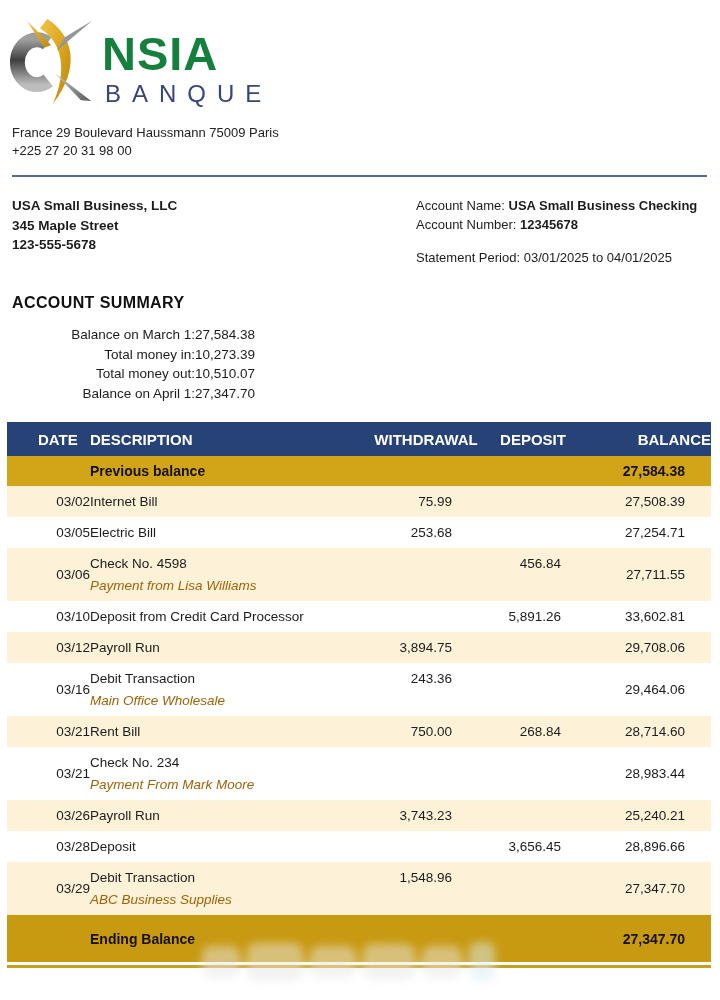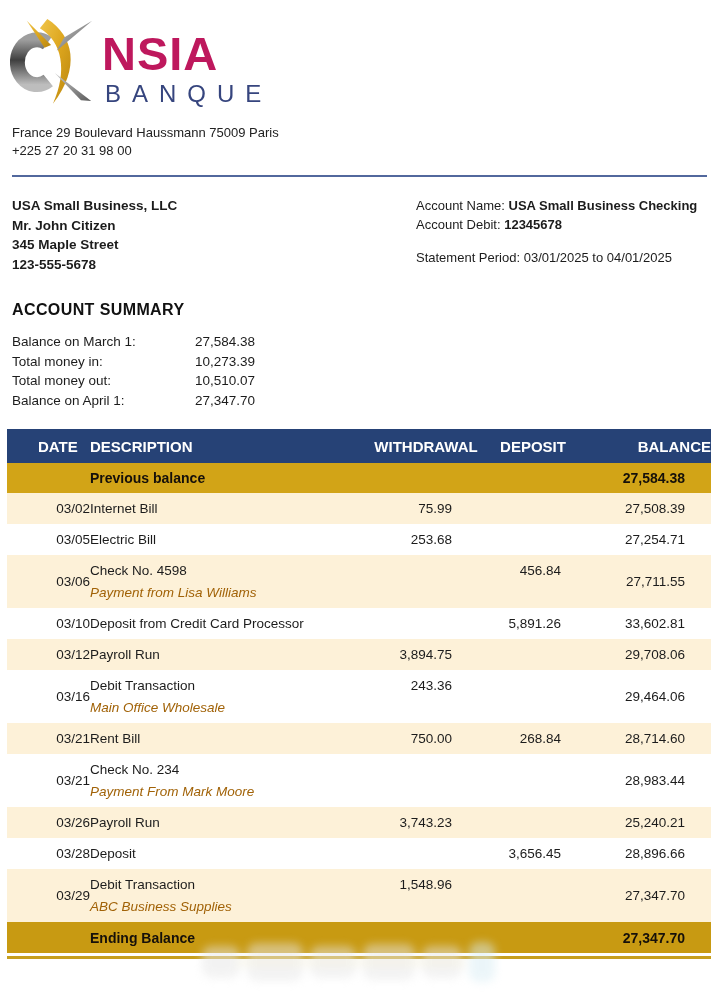"NSIA" .brand-name { color: #be185d -> #15803d }
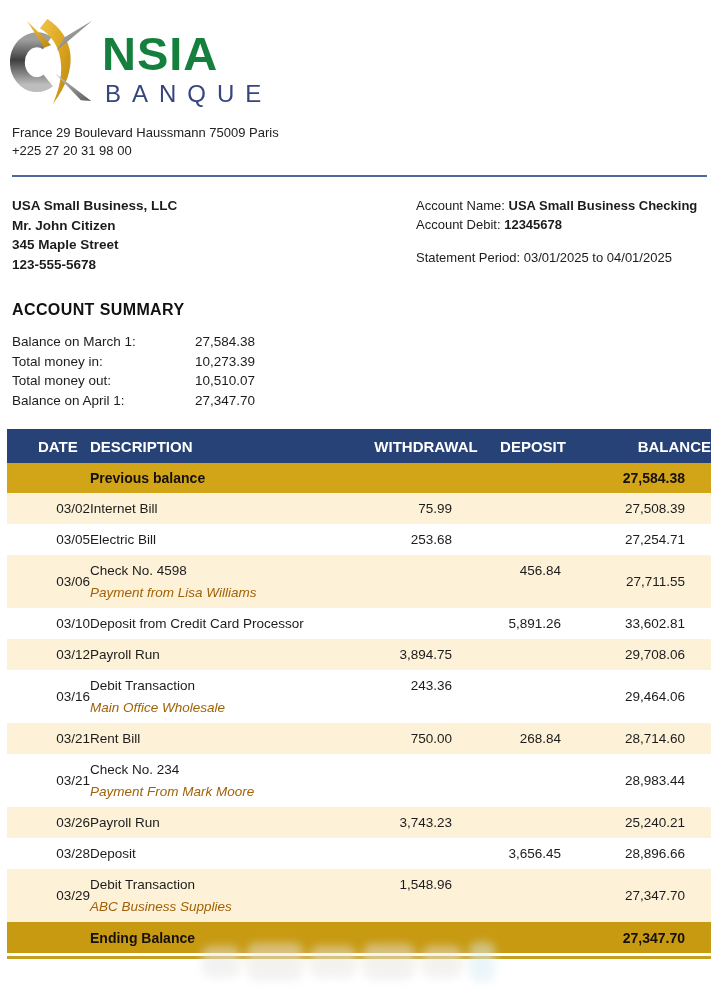"Mr. John Citizen" div { html: <div>Mr. John Citizen</div> -> none }
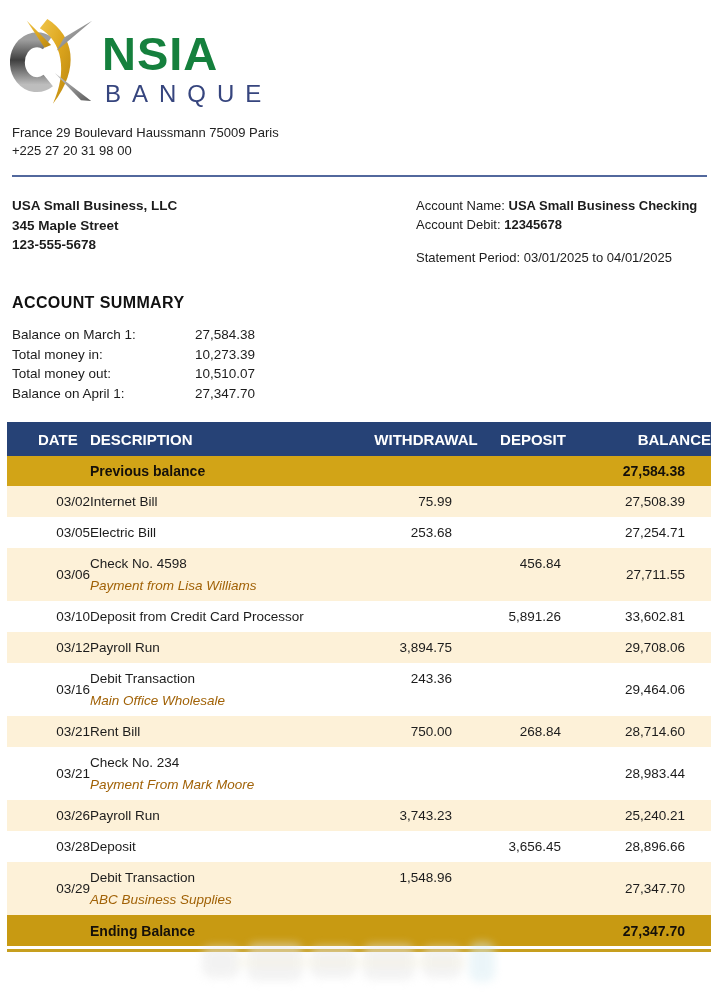"Account Debit:" span { text: Debit -> Number }
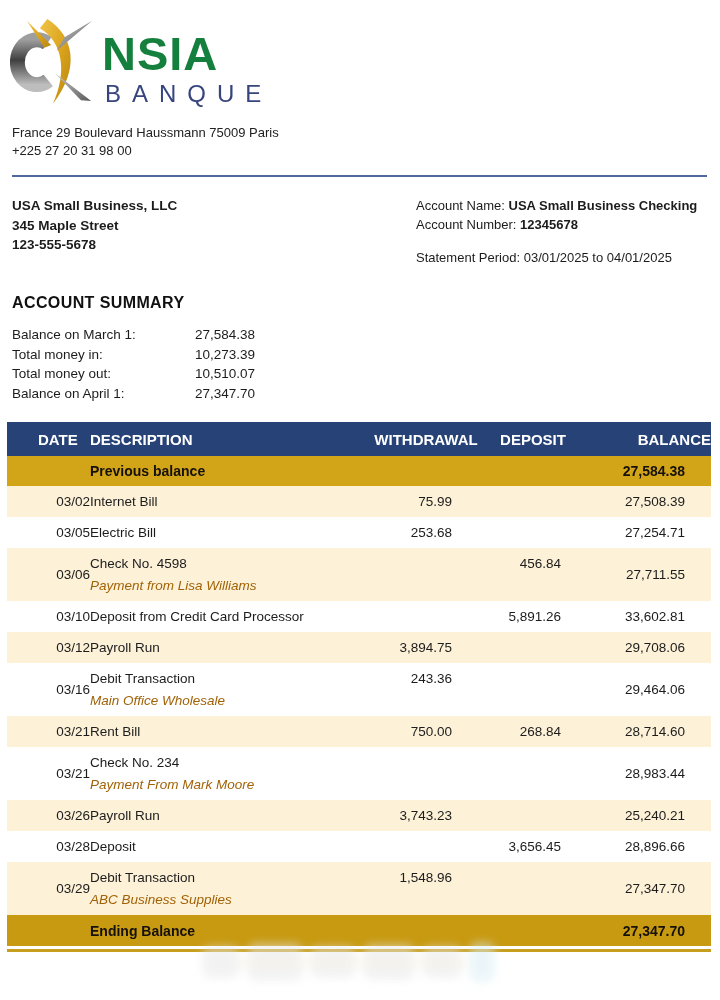"Balance on March 1:" .summary-row { text-align: none -> right }
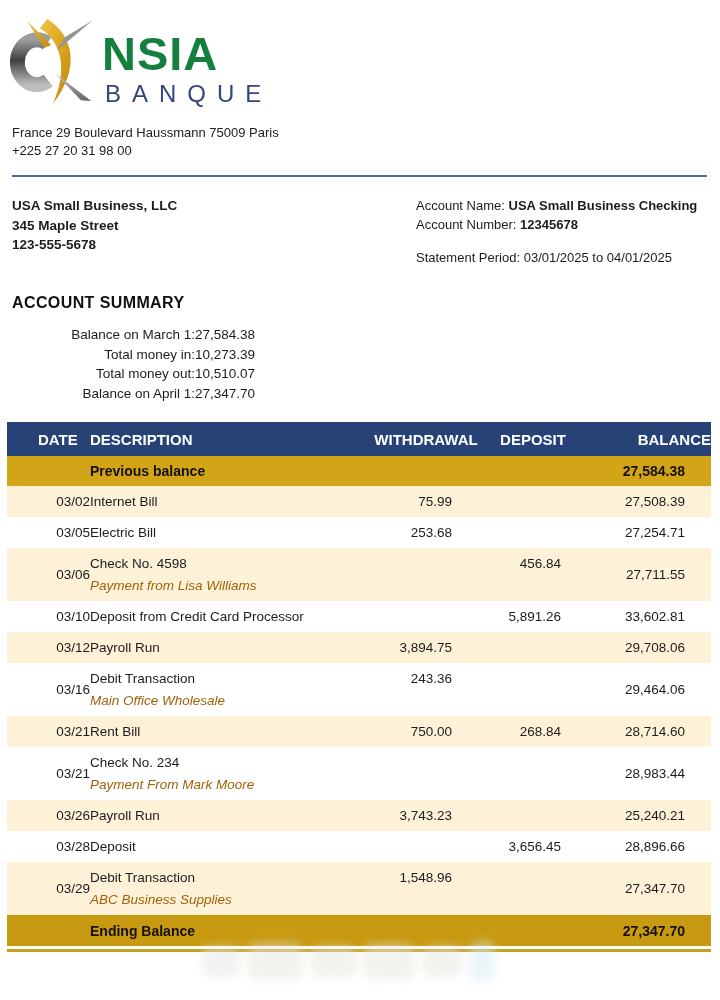"Ending Balance" .end-row td { height: 31px -> 47px }
